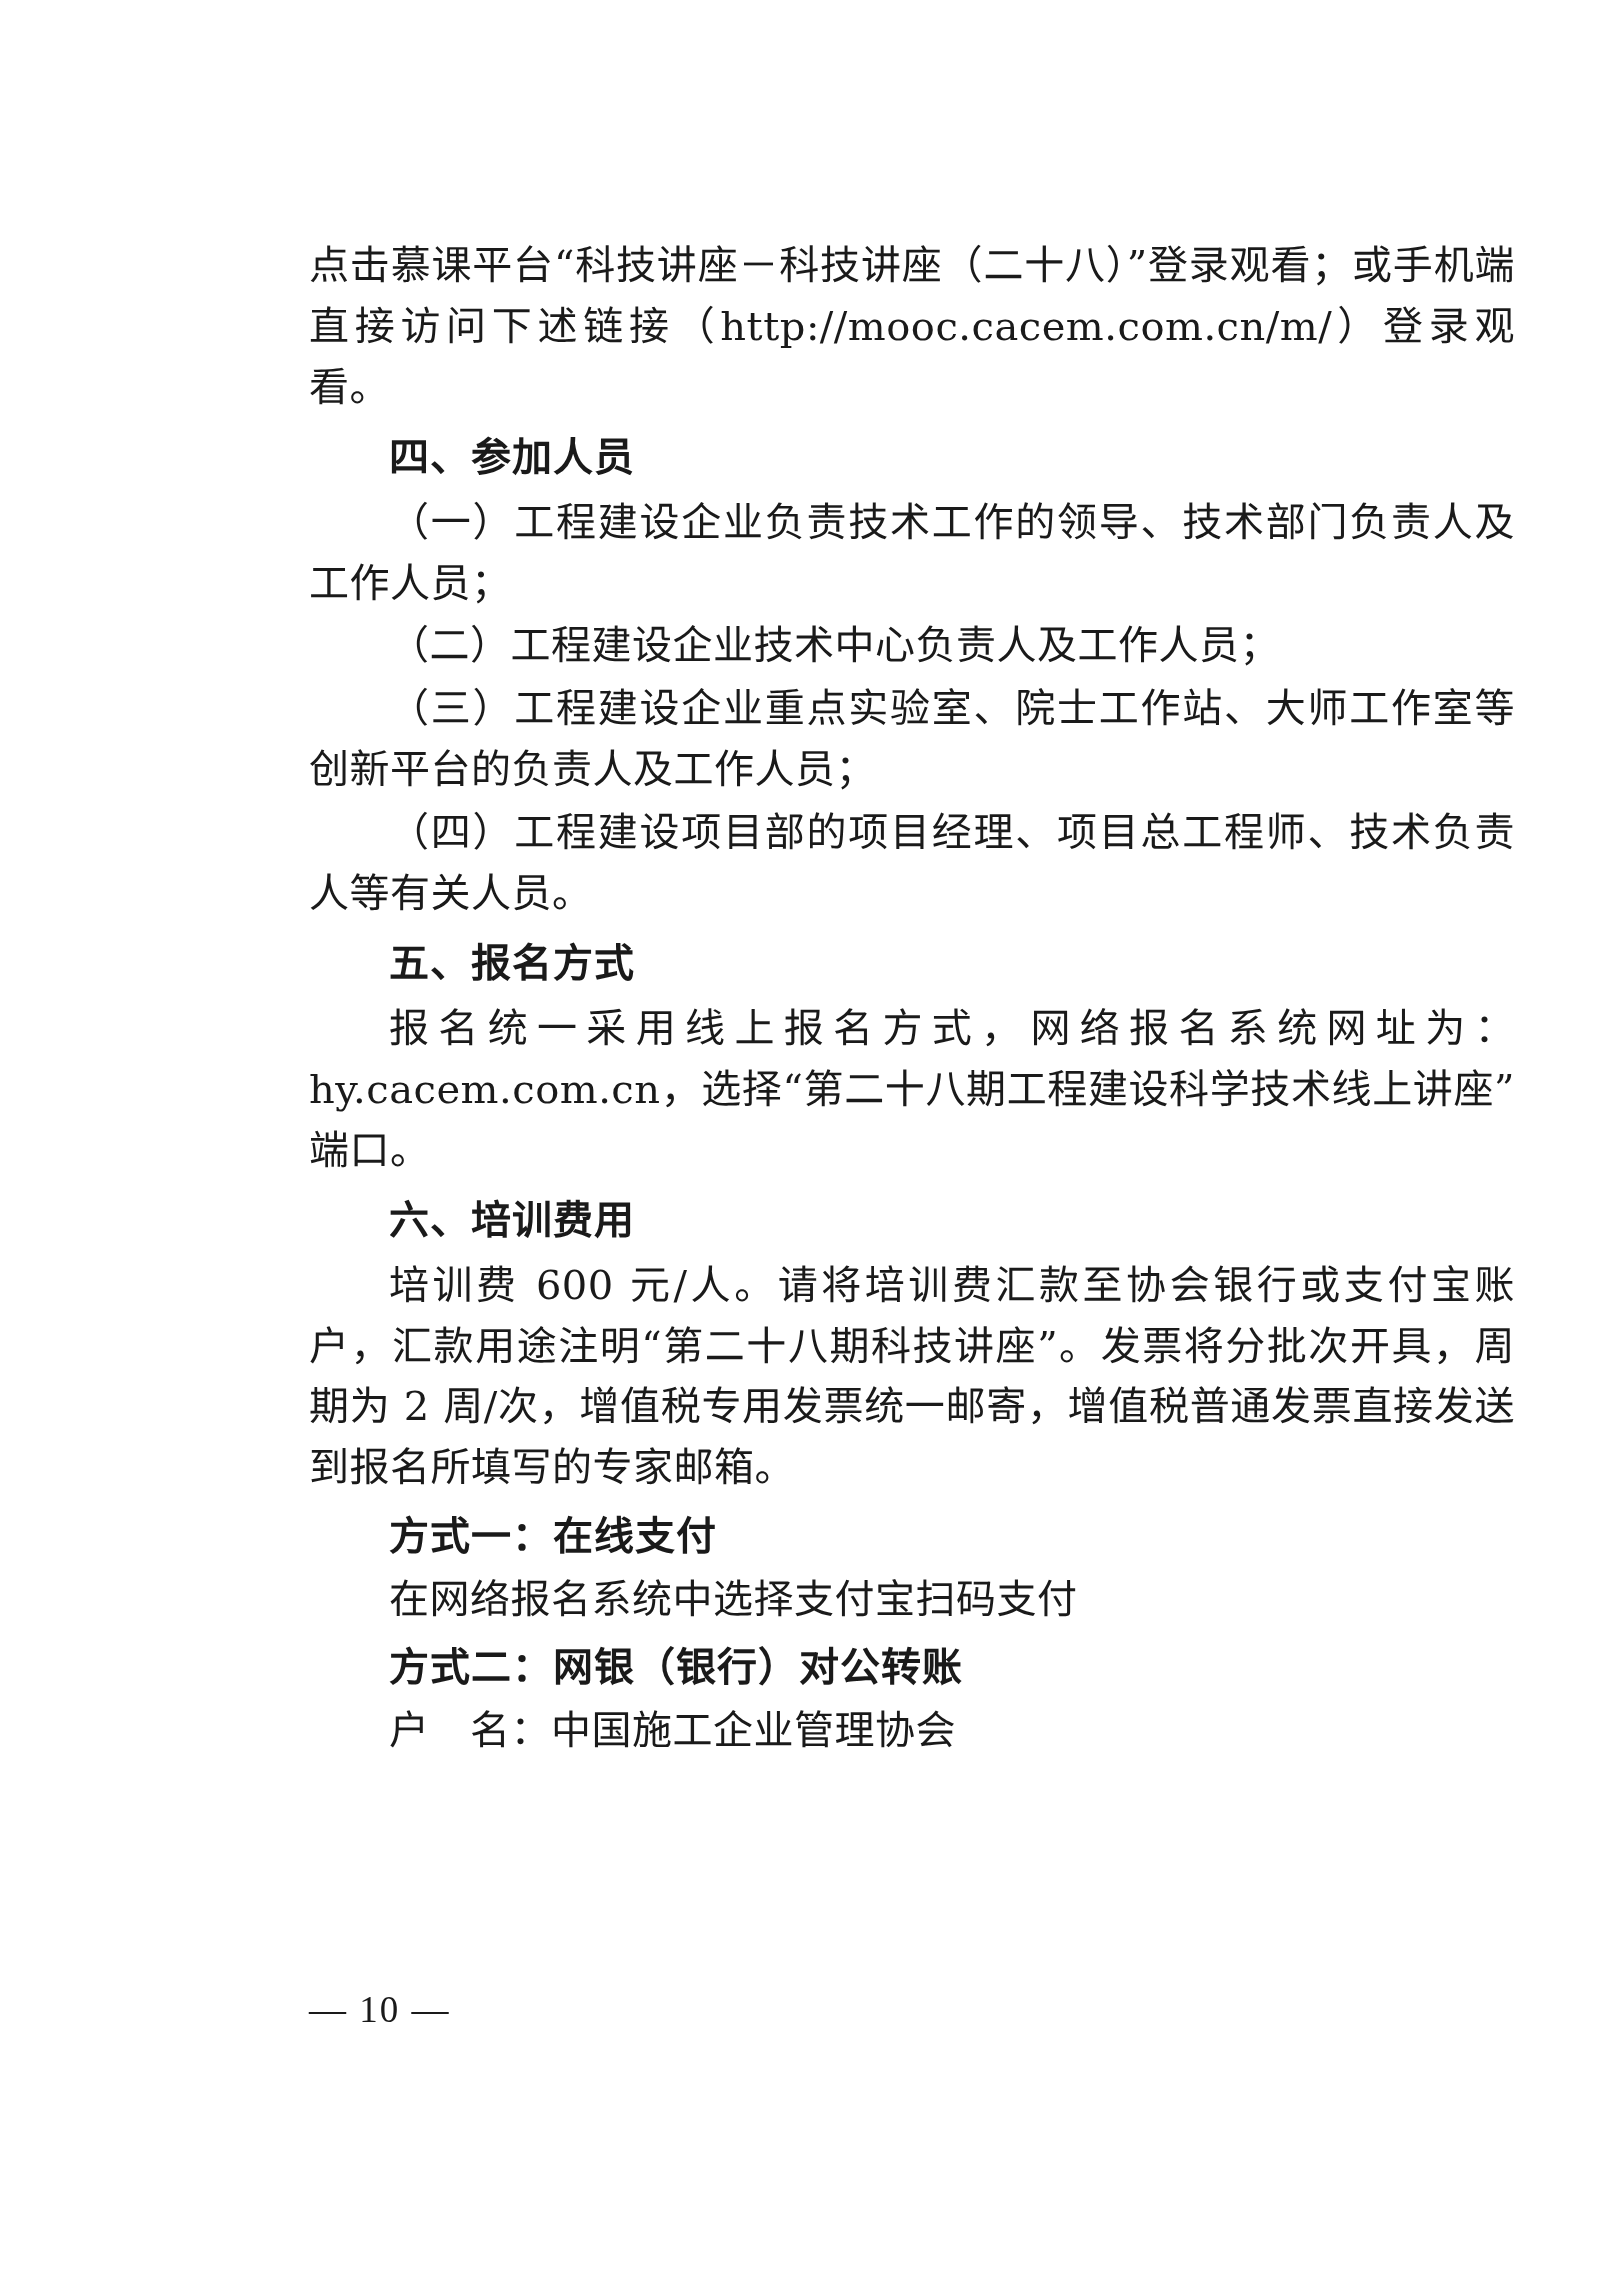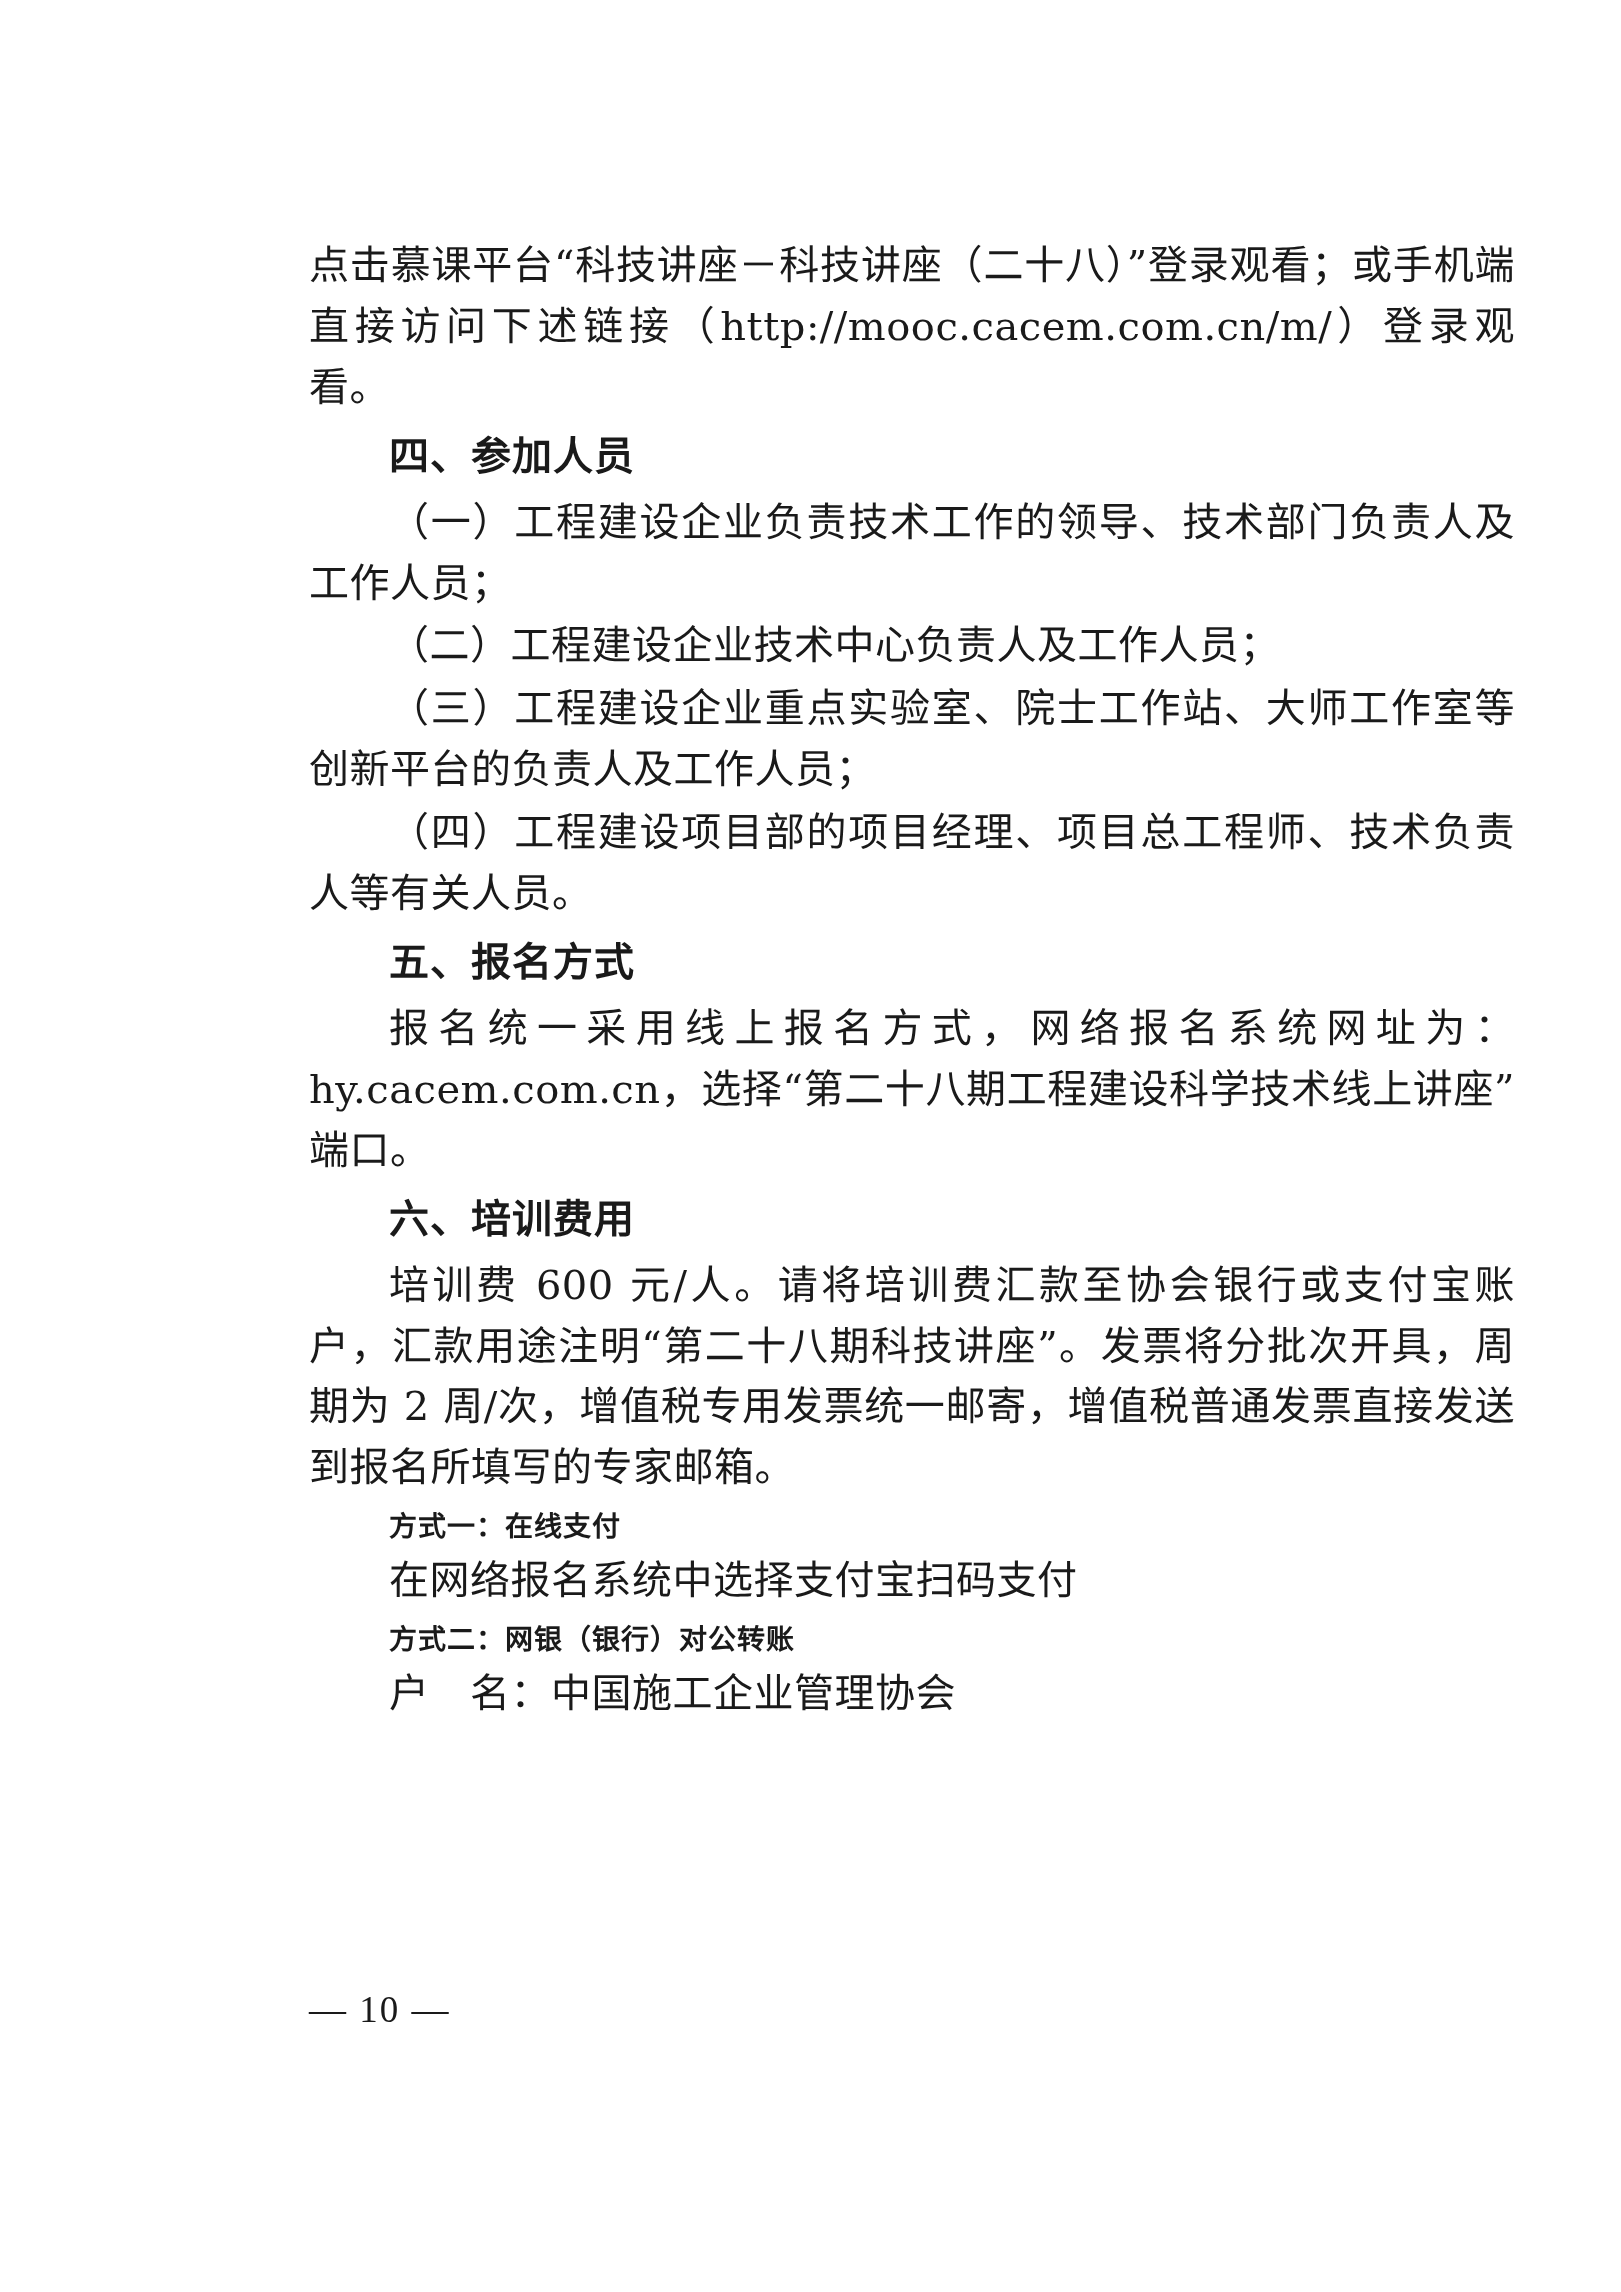"四、参加人员" .heading { font-family: Liberation Serif, serif -> none }
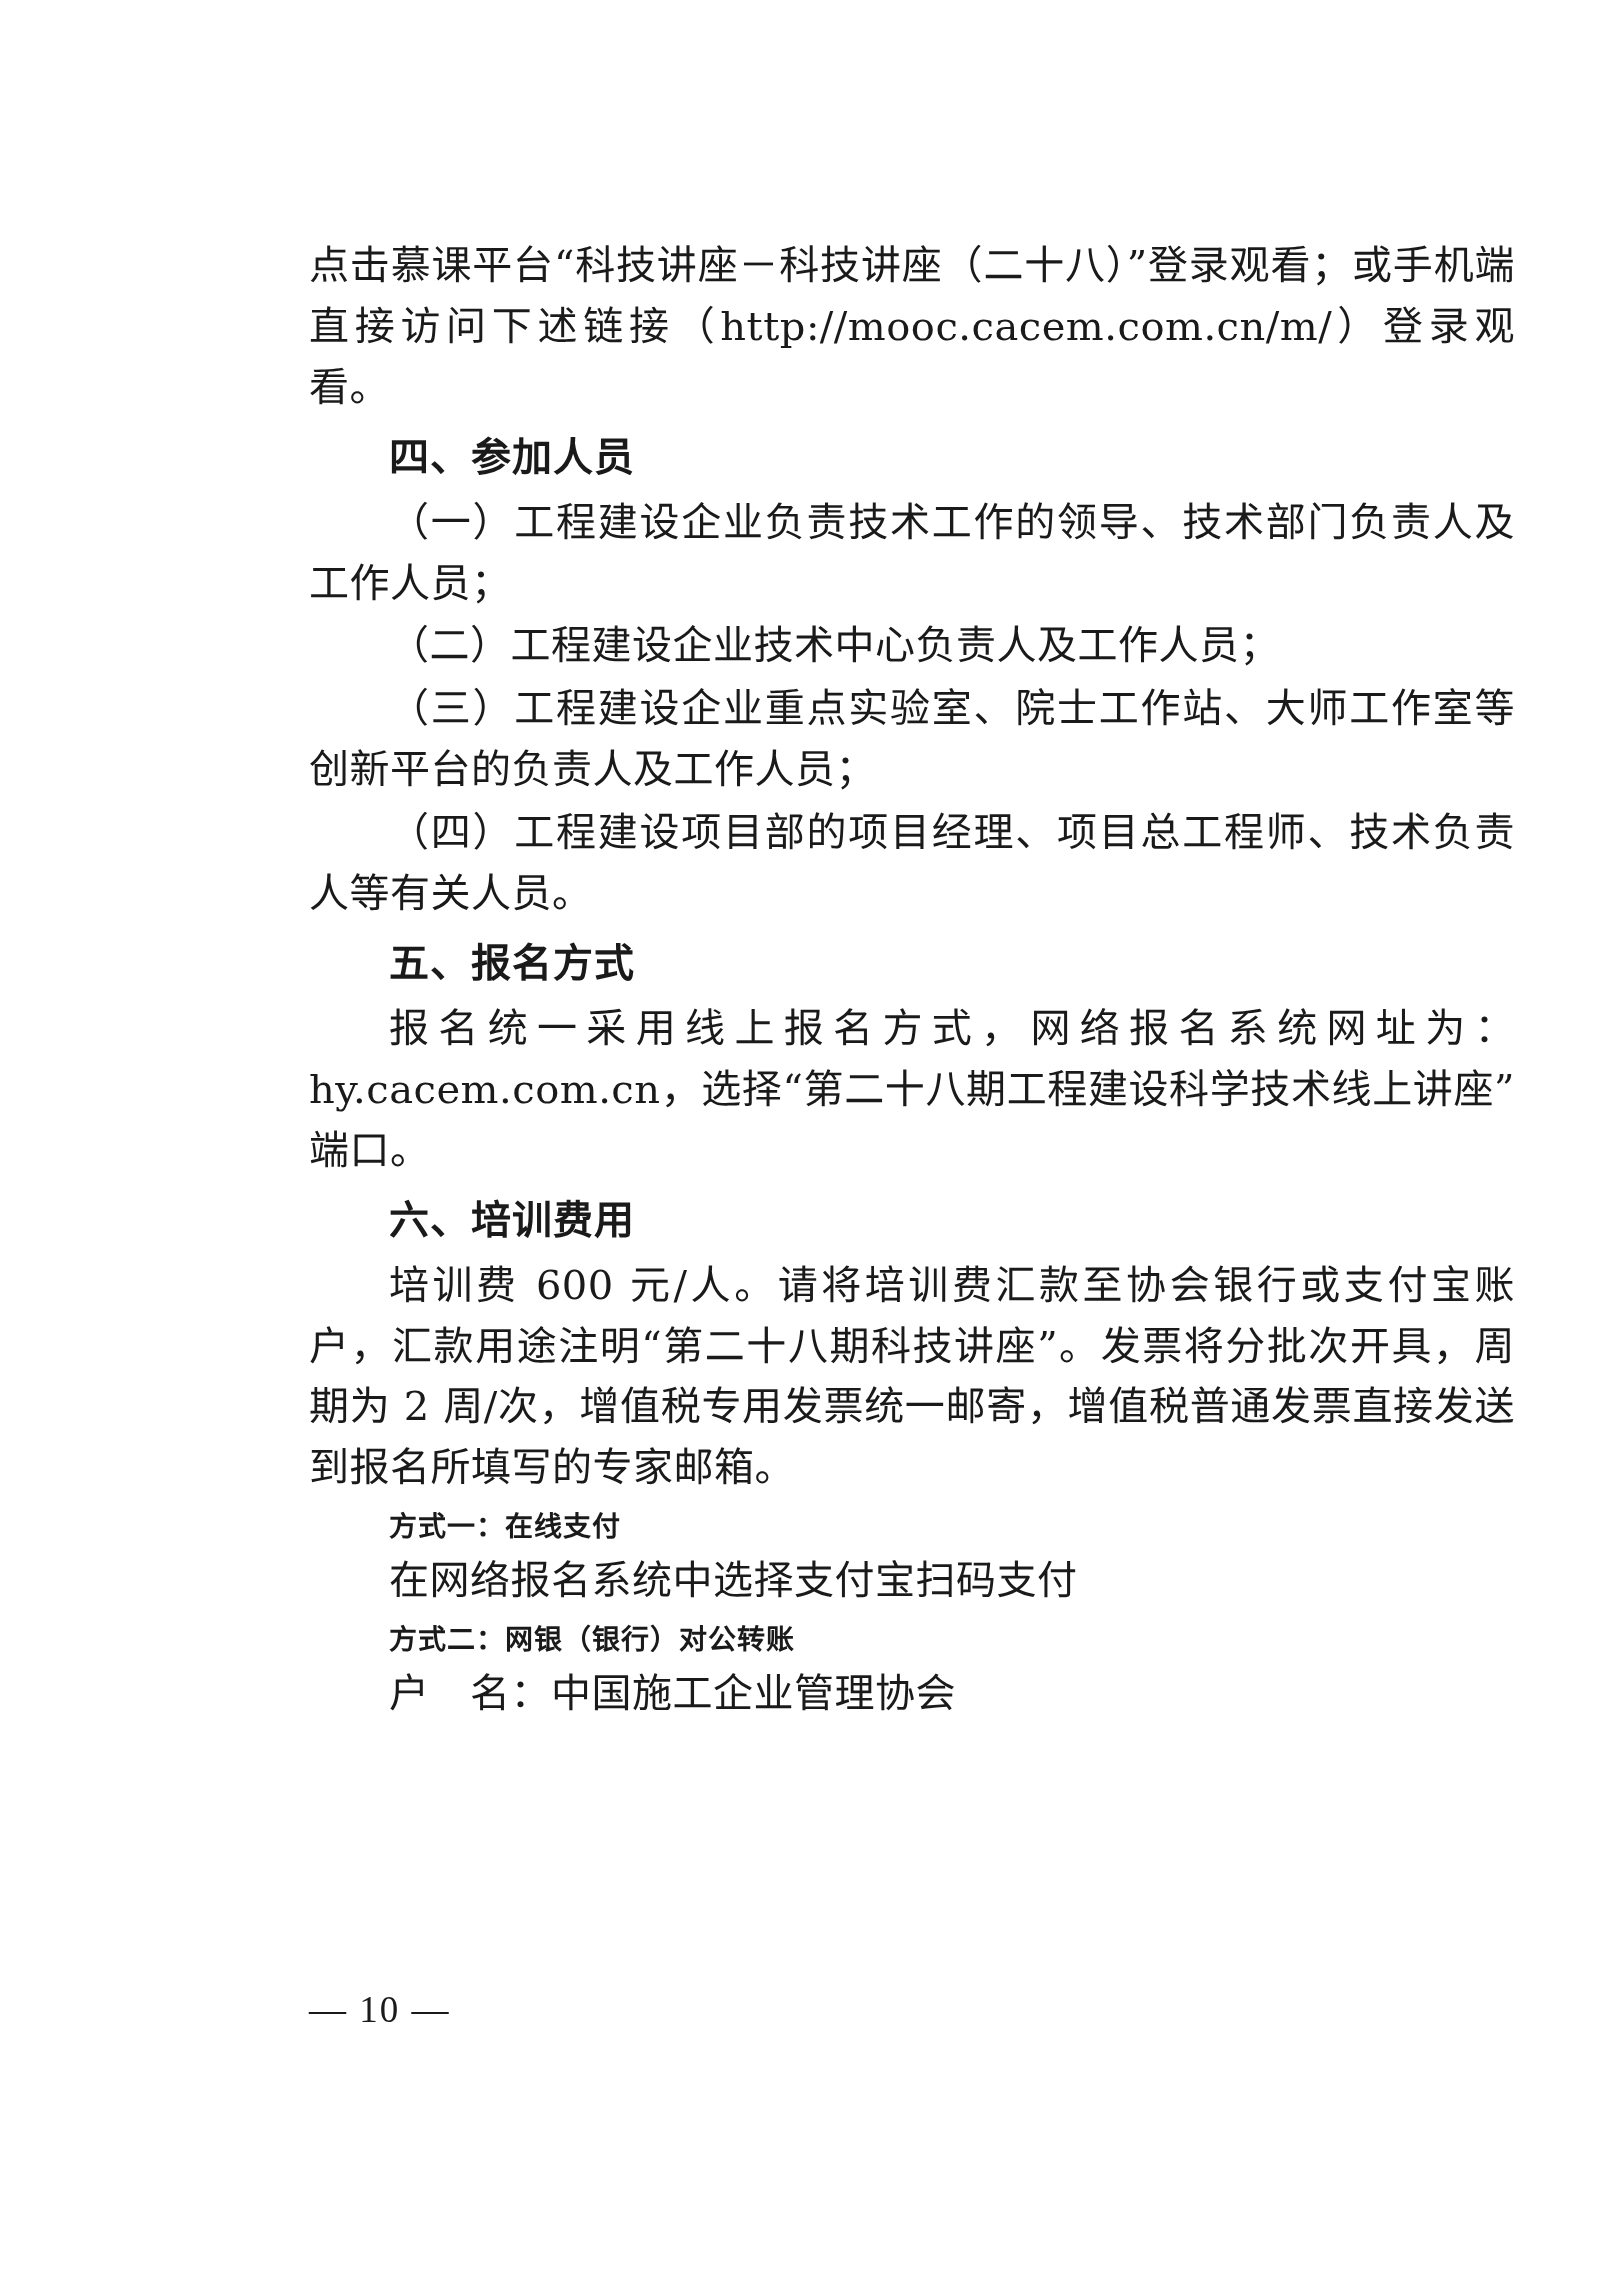"方式一：在线支付" .subheading { font-size: 28px -> 40px }
